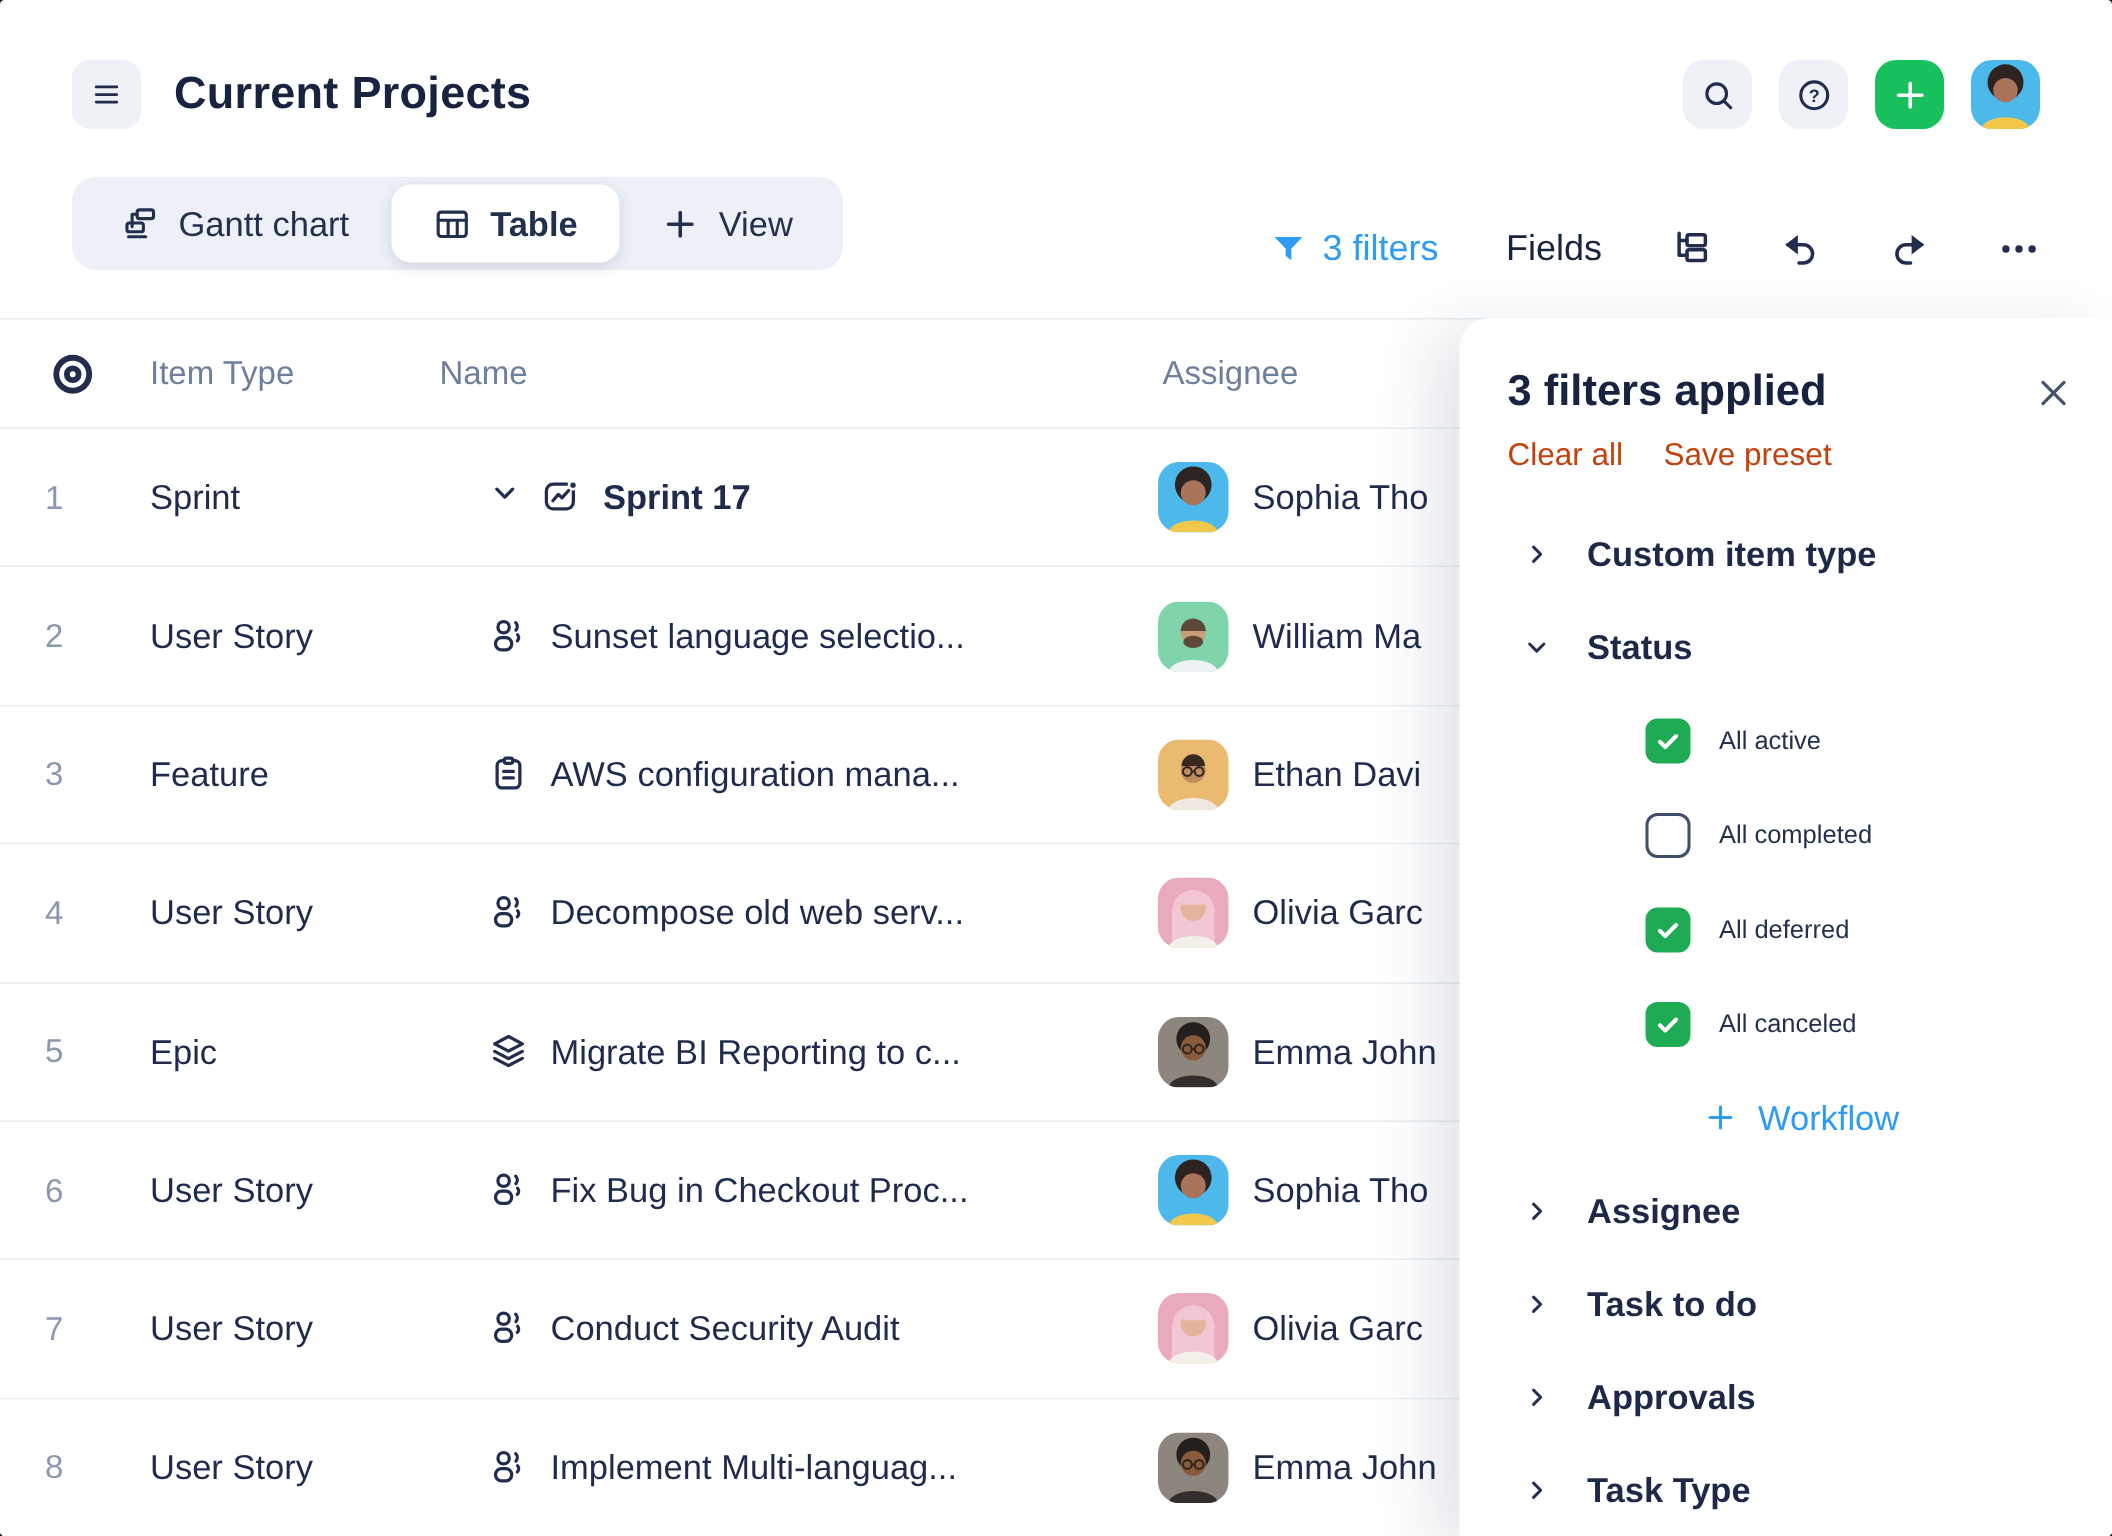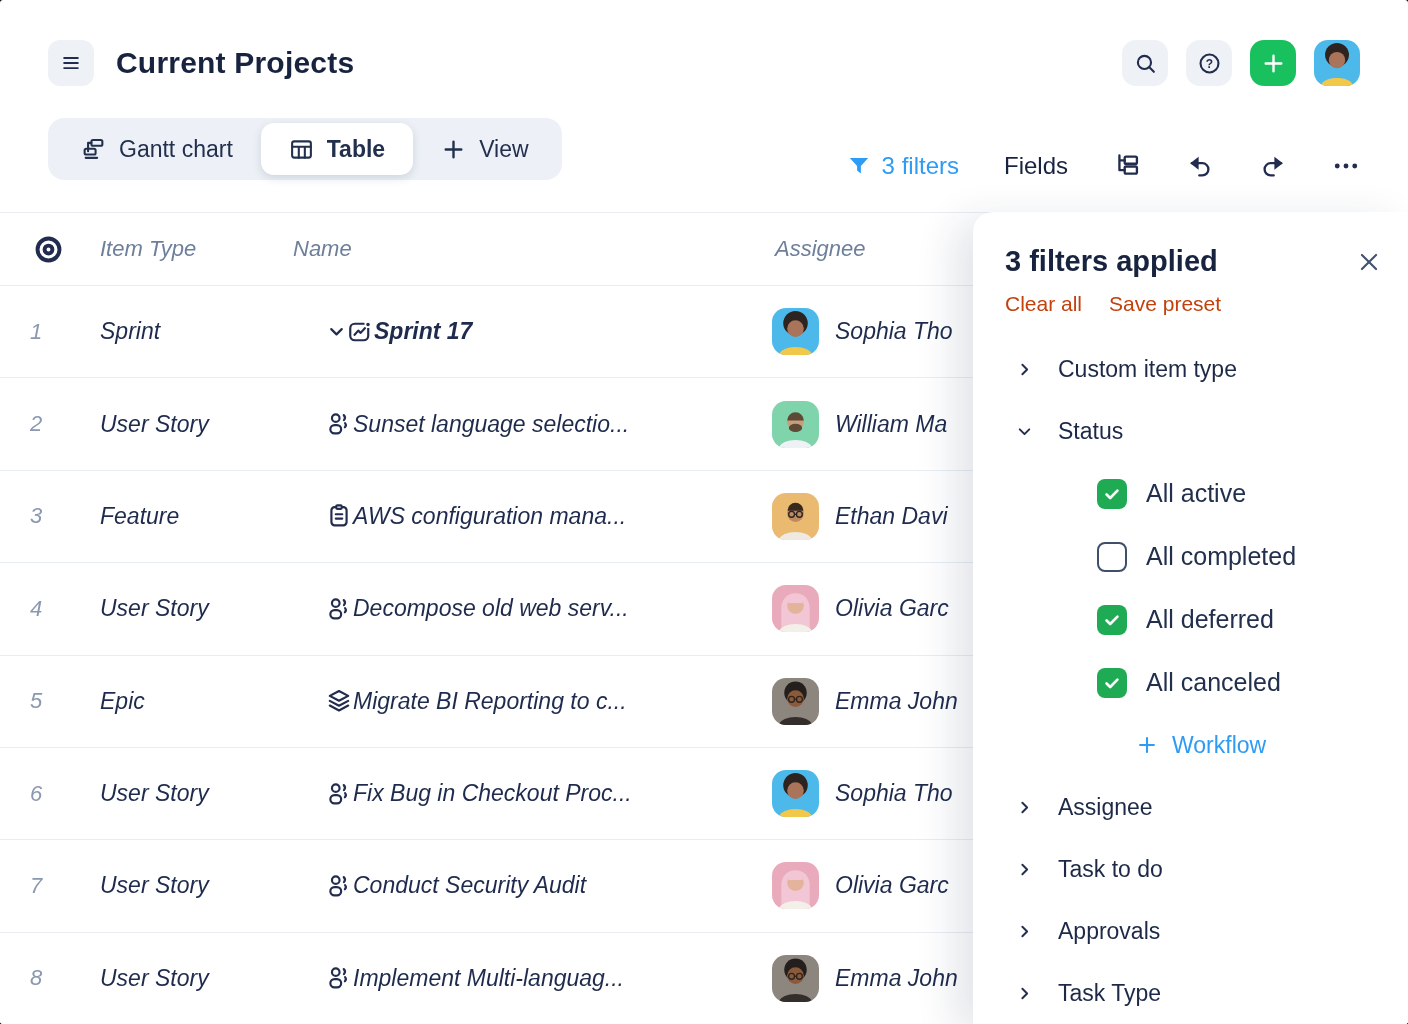"Item Type" .grid-cols { font-style: italic -> none }
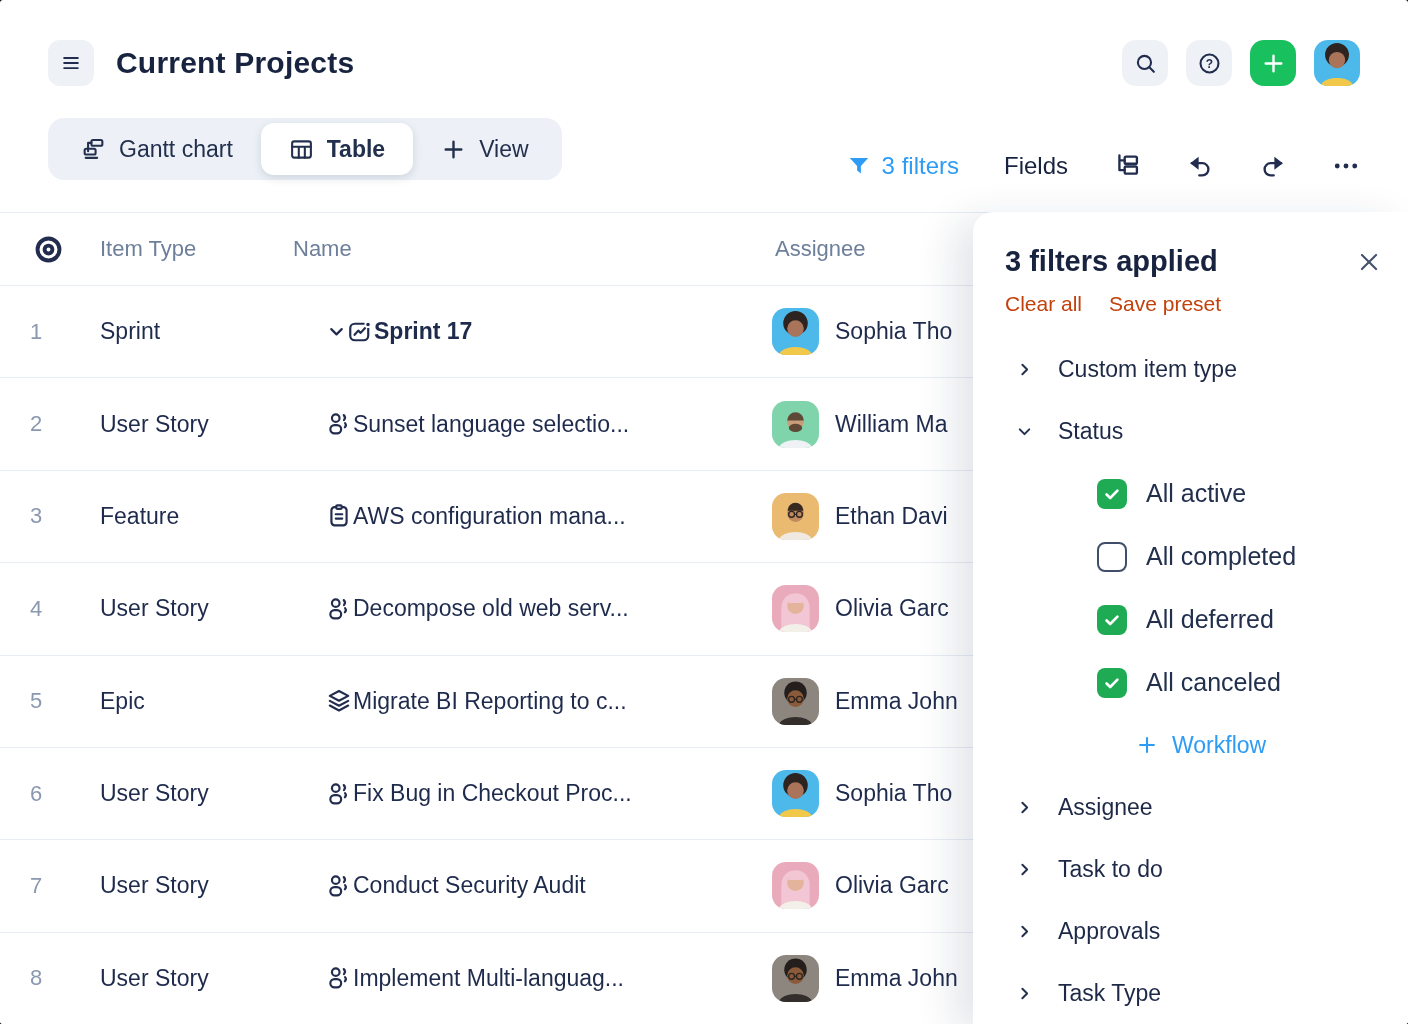"Sprint 17" .c-name { align-items: center -> flex-start; gap: none -> 14px }
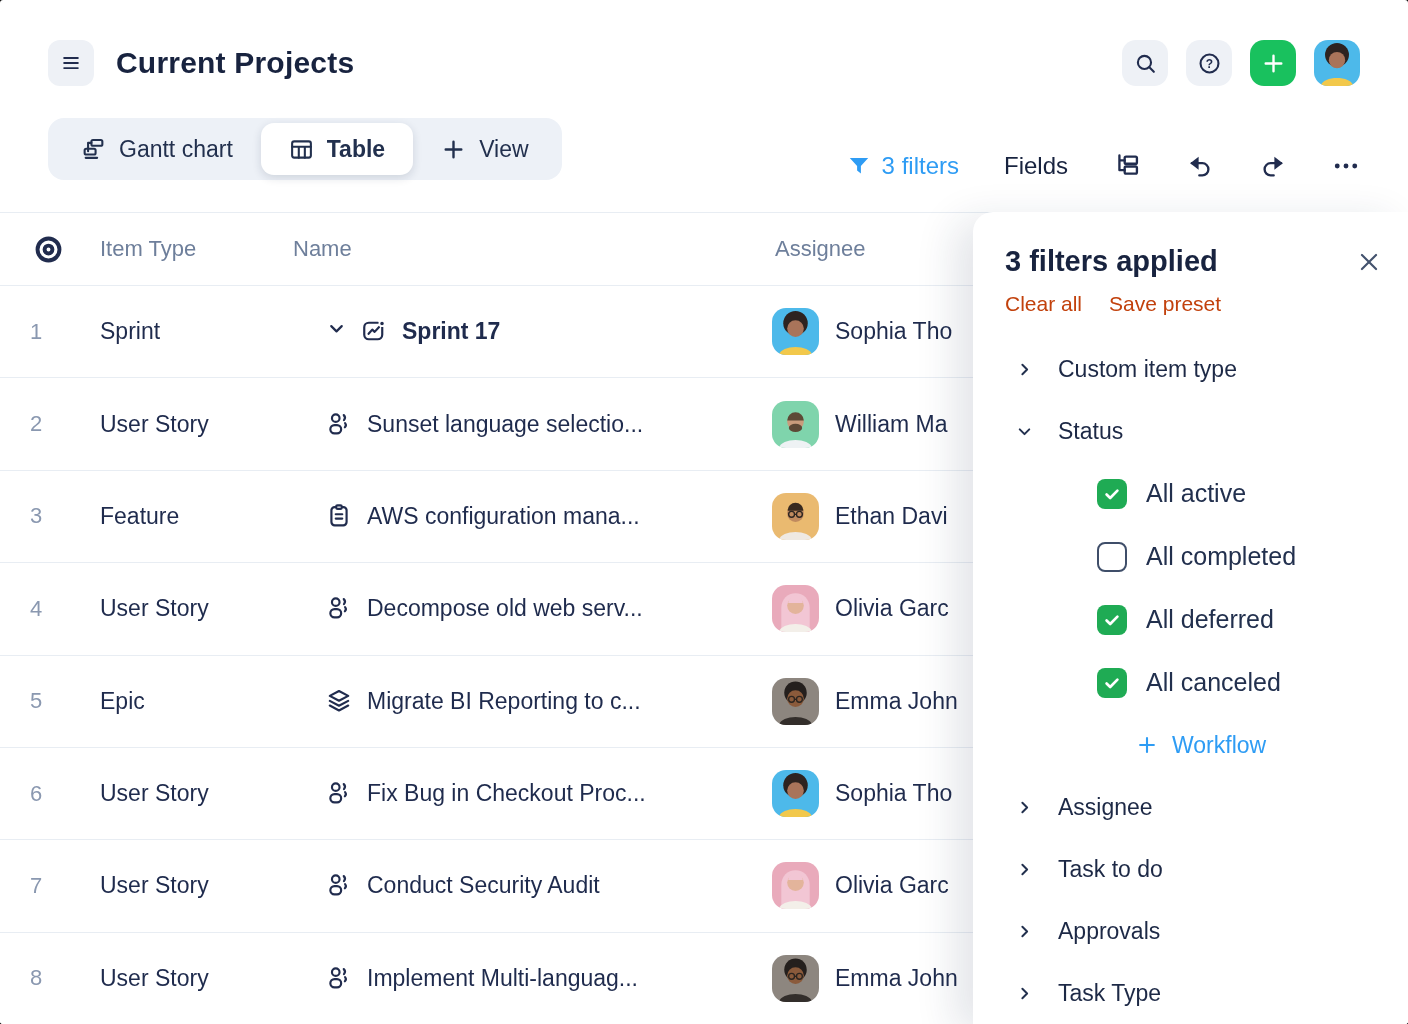"Custom item type" .psection-head .plabel { font-weight: 400 -> 700 }
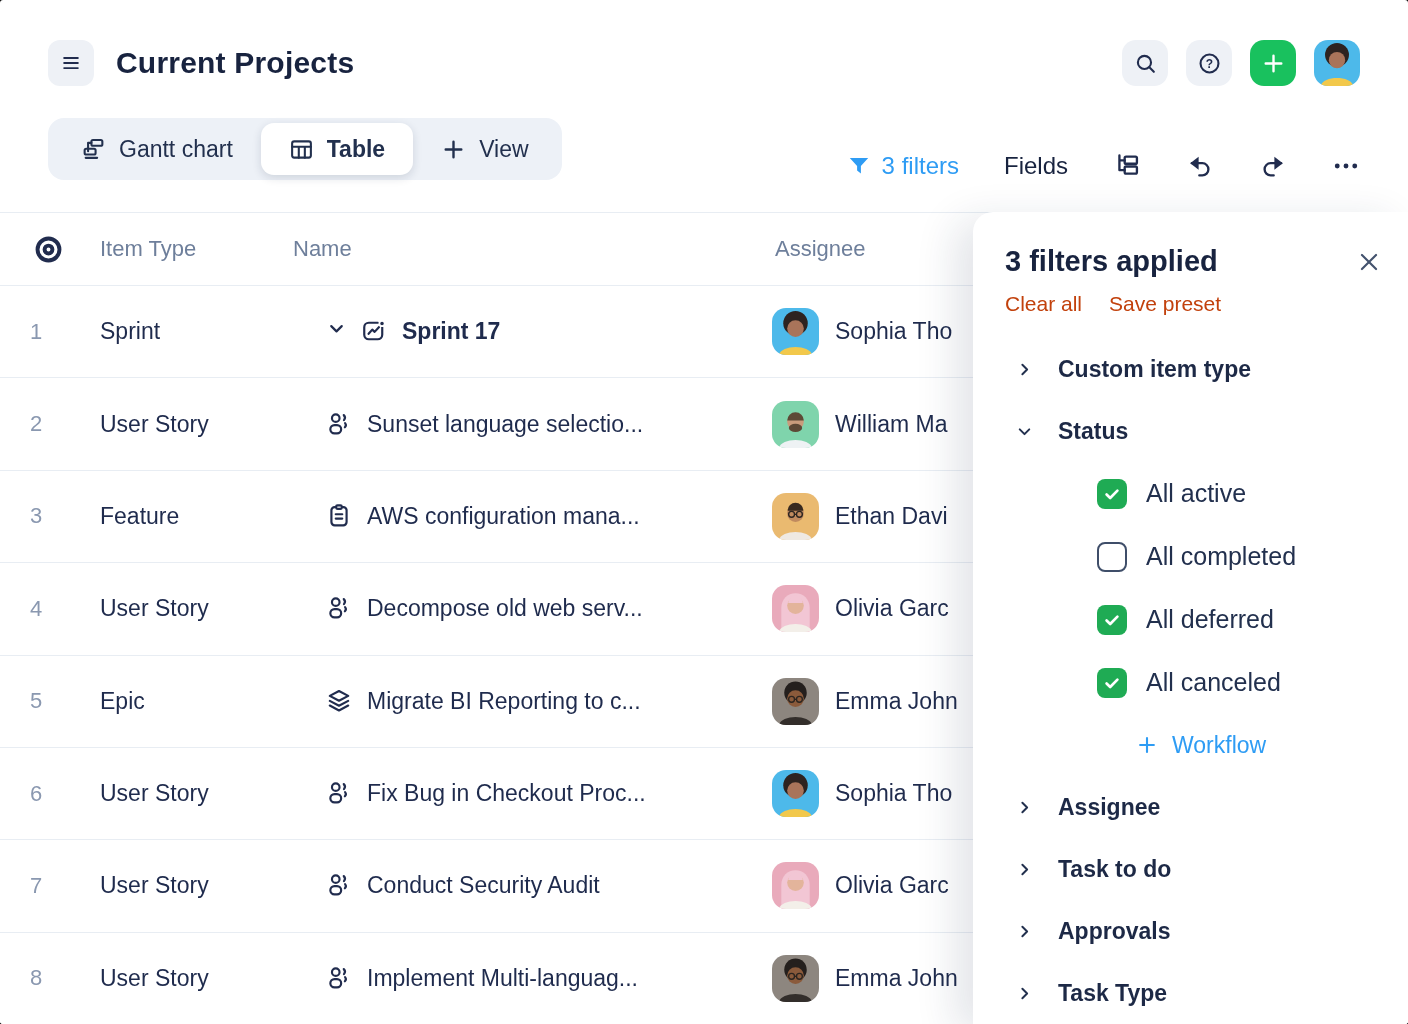"All active" .polabel { font-size: 25px -> 17px }
